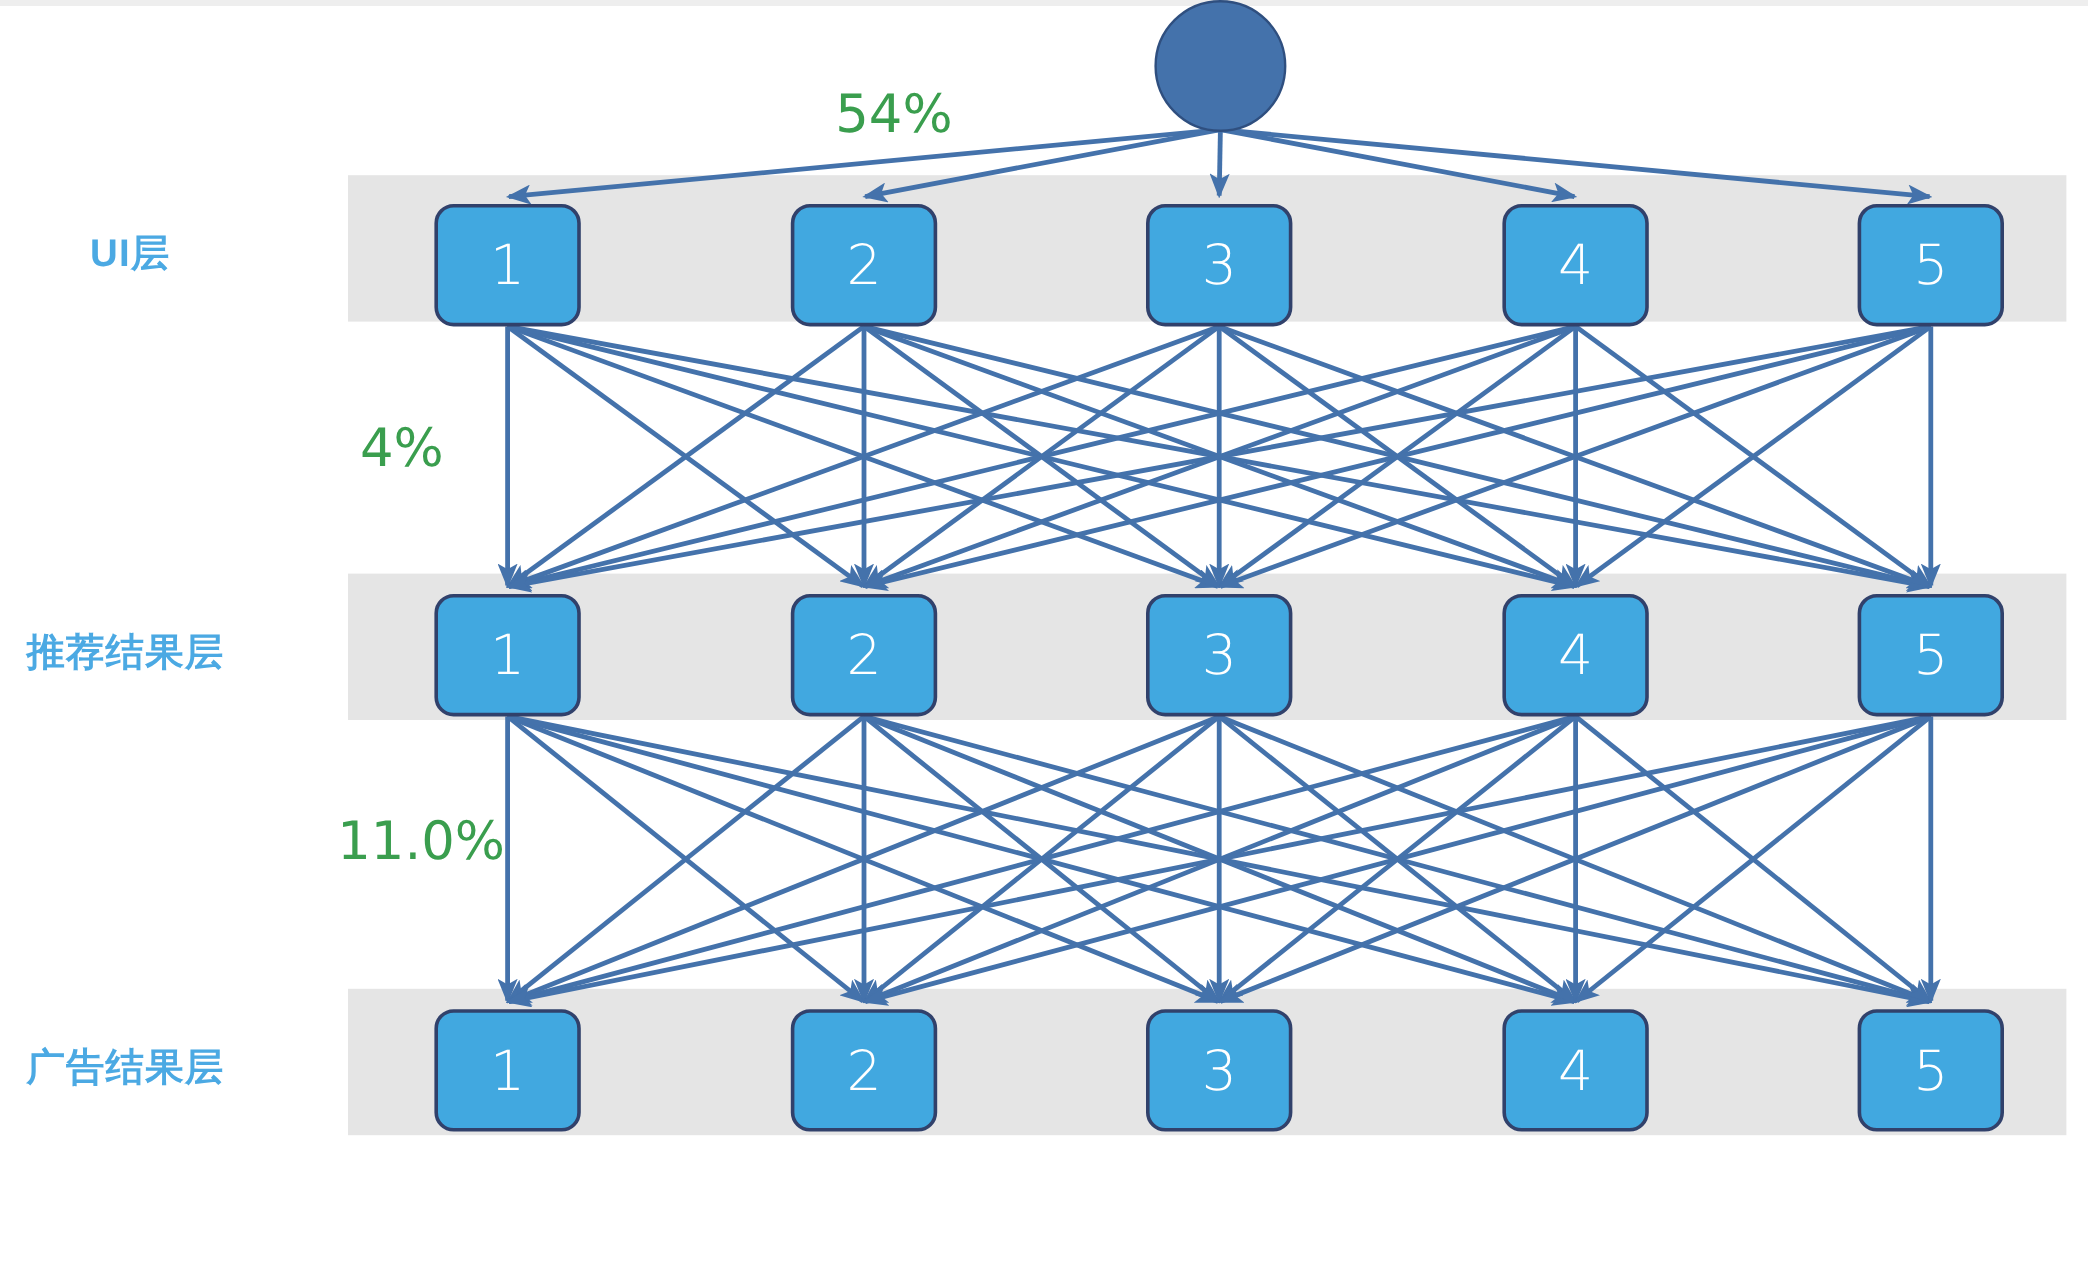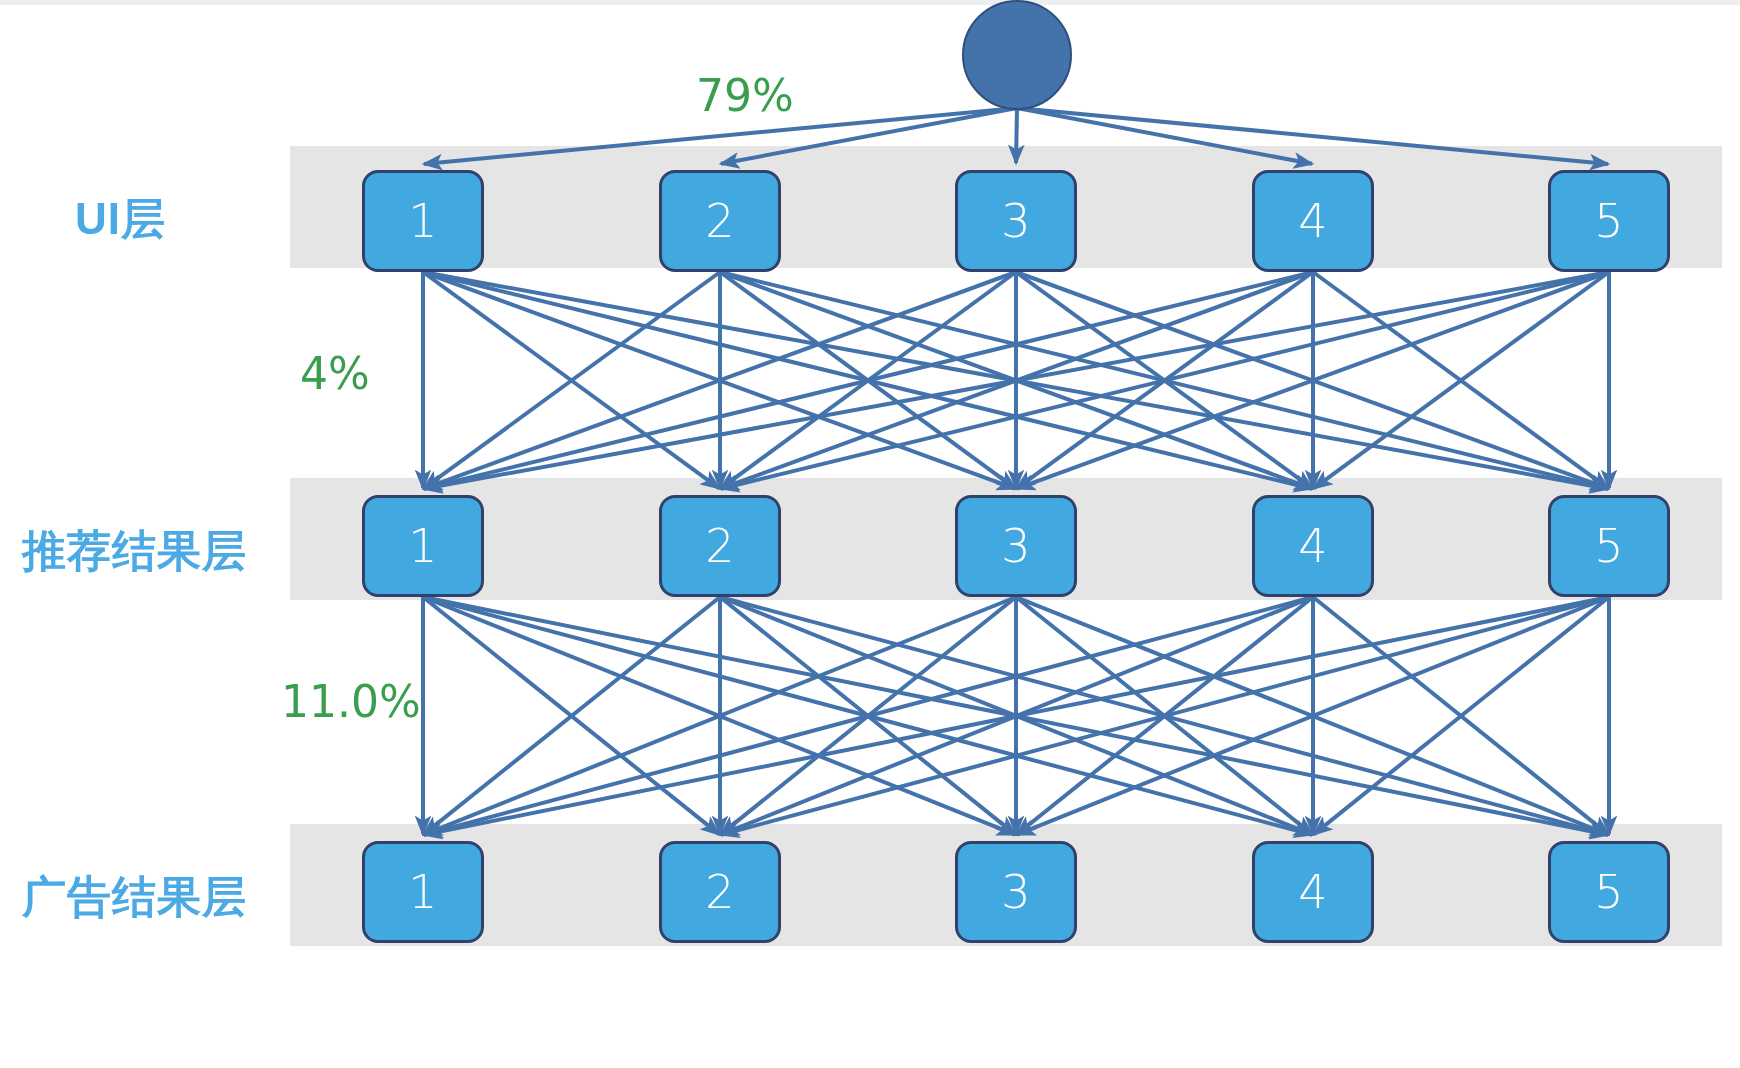"79%" div.pct-label { text: 79% -> 54% }
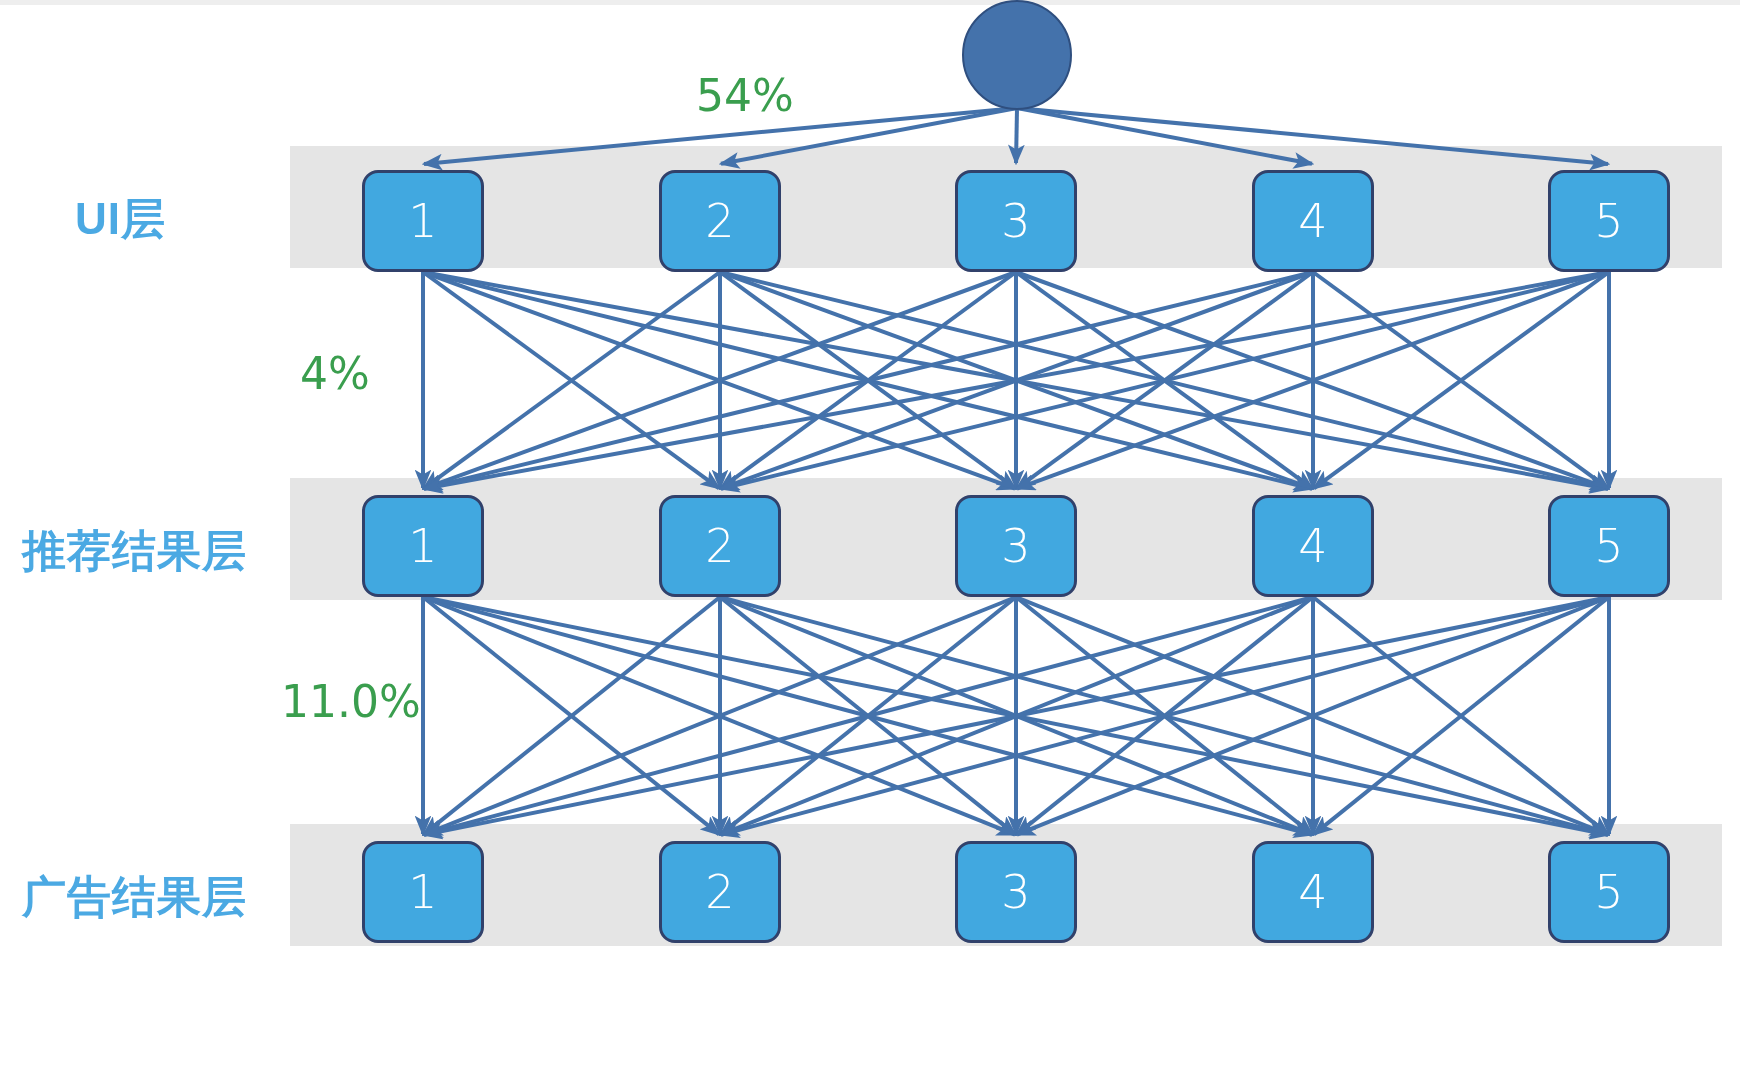"UI层" .layer-label { font-size: 44px -> 32px }
